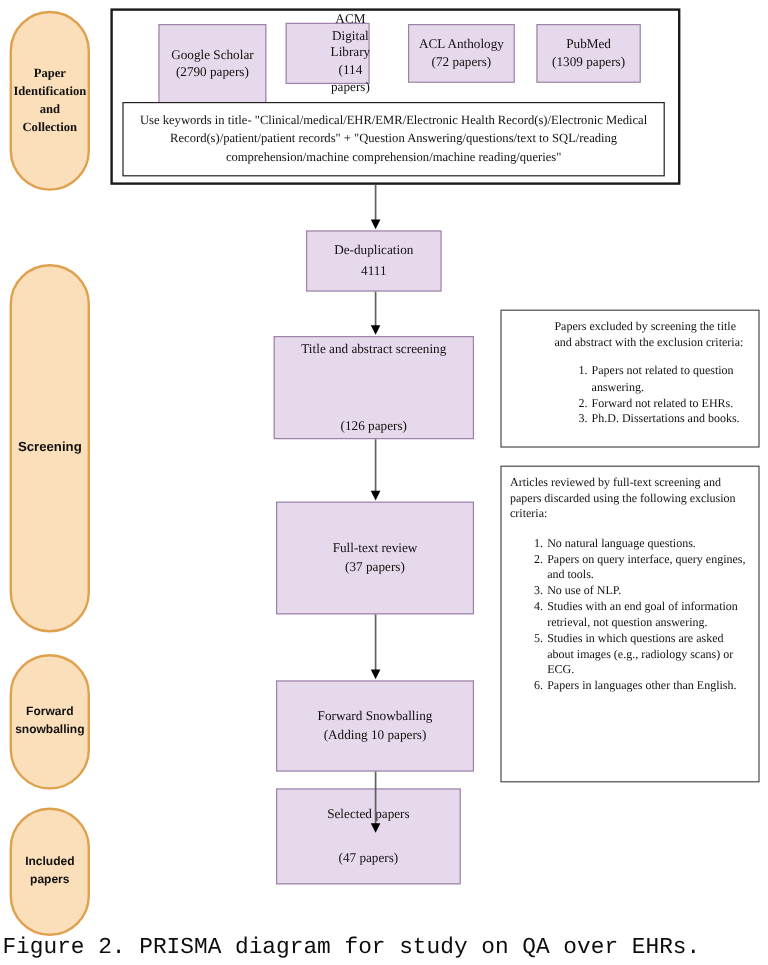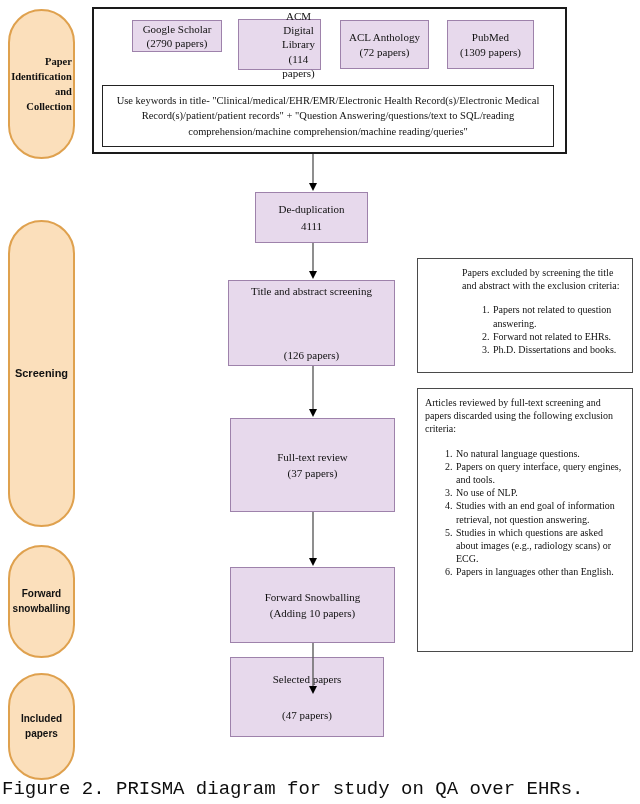"ACM Digital Library" div.source-box { width: 83px -> 70px }
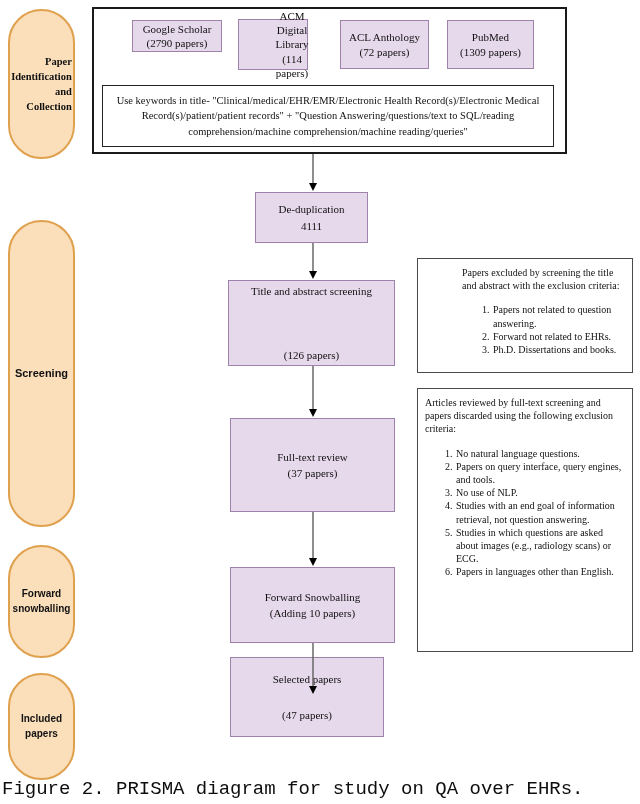"Google Scholar" div.source-box { height: 32px -> 66px }
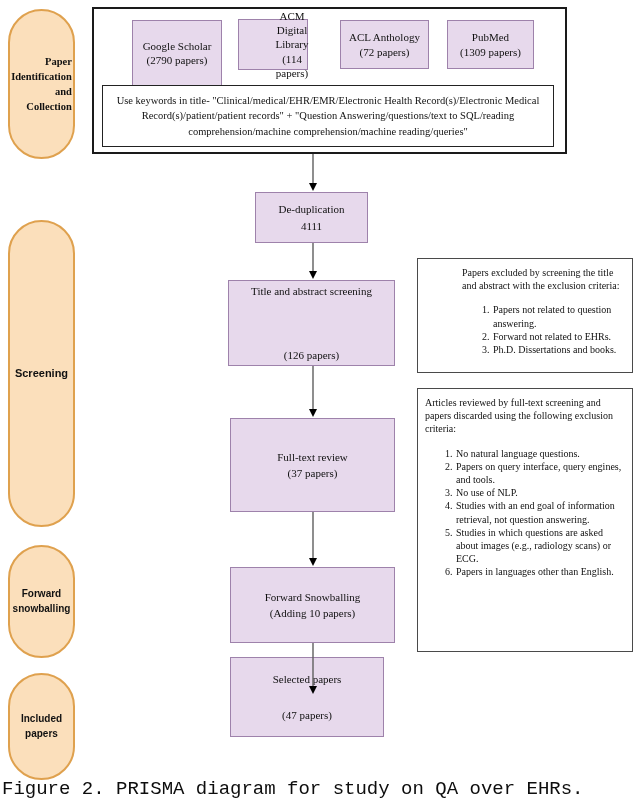"Paper Identification and Collection" .stage.serif-label { text-align: right -> none }
